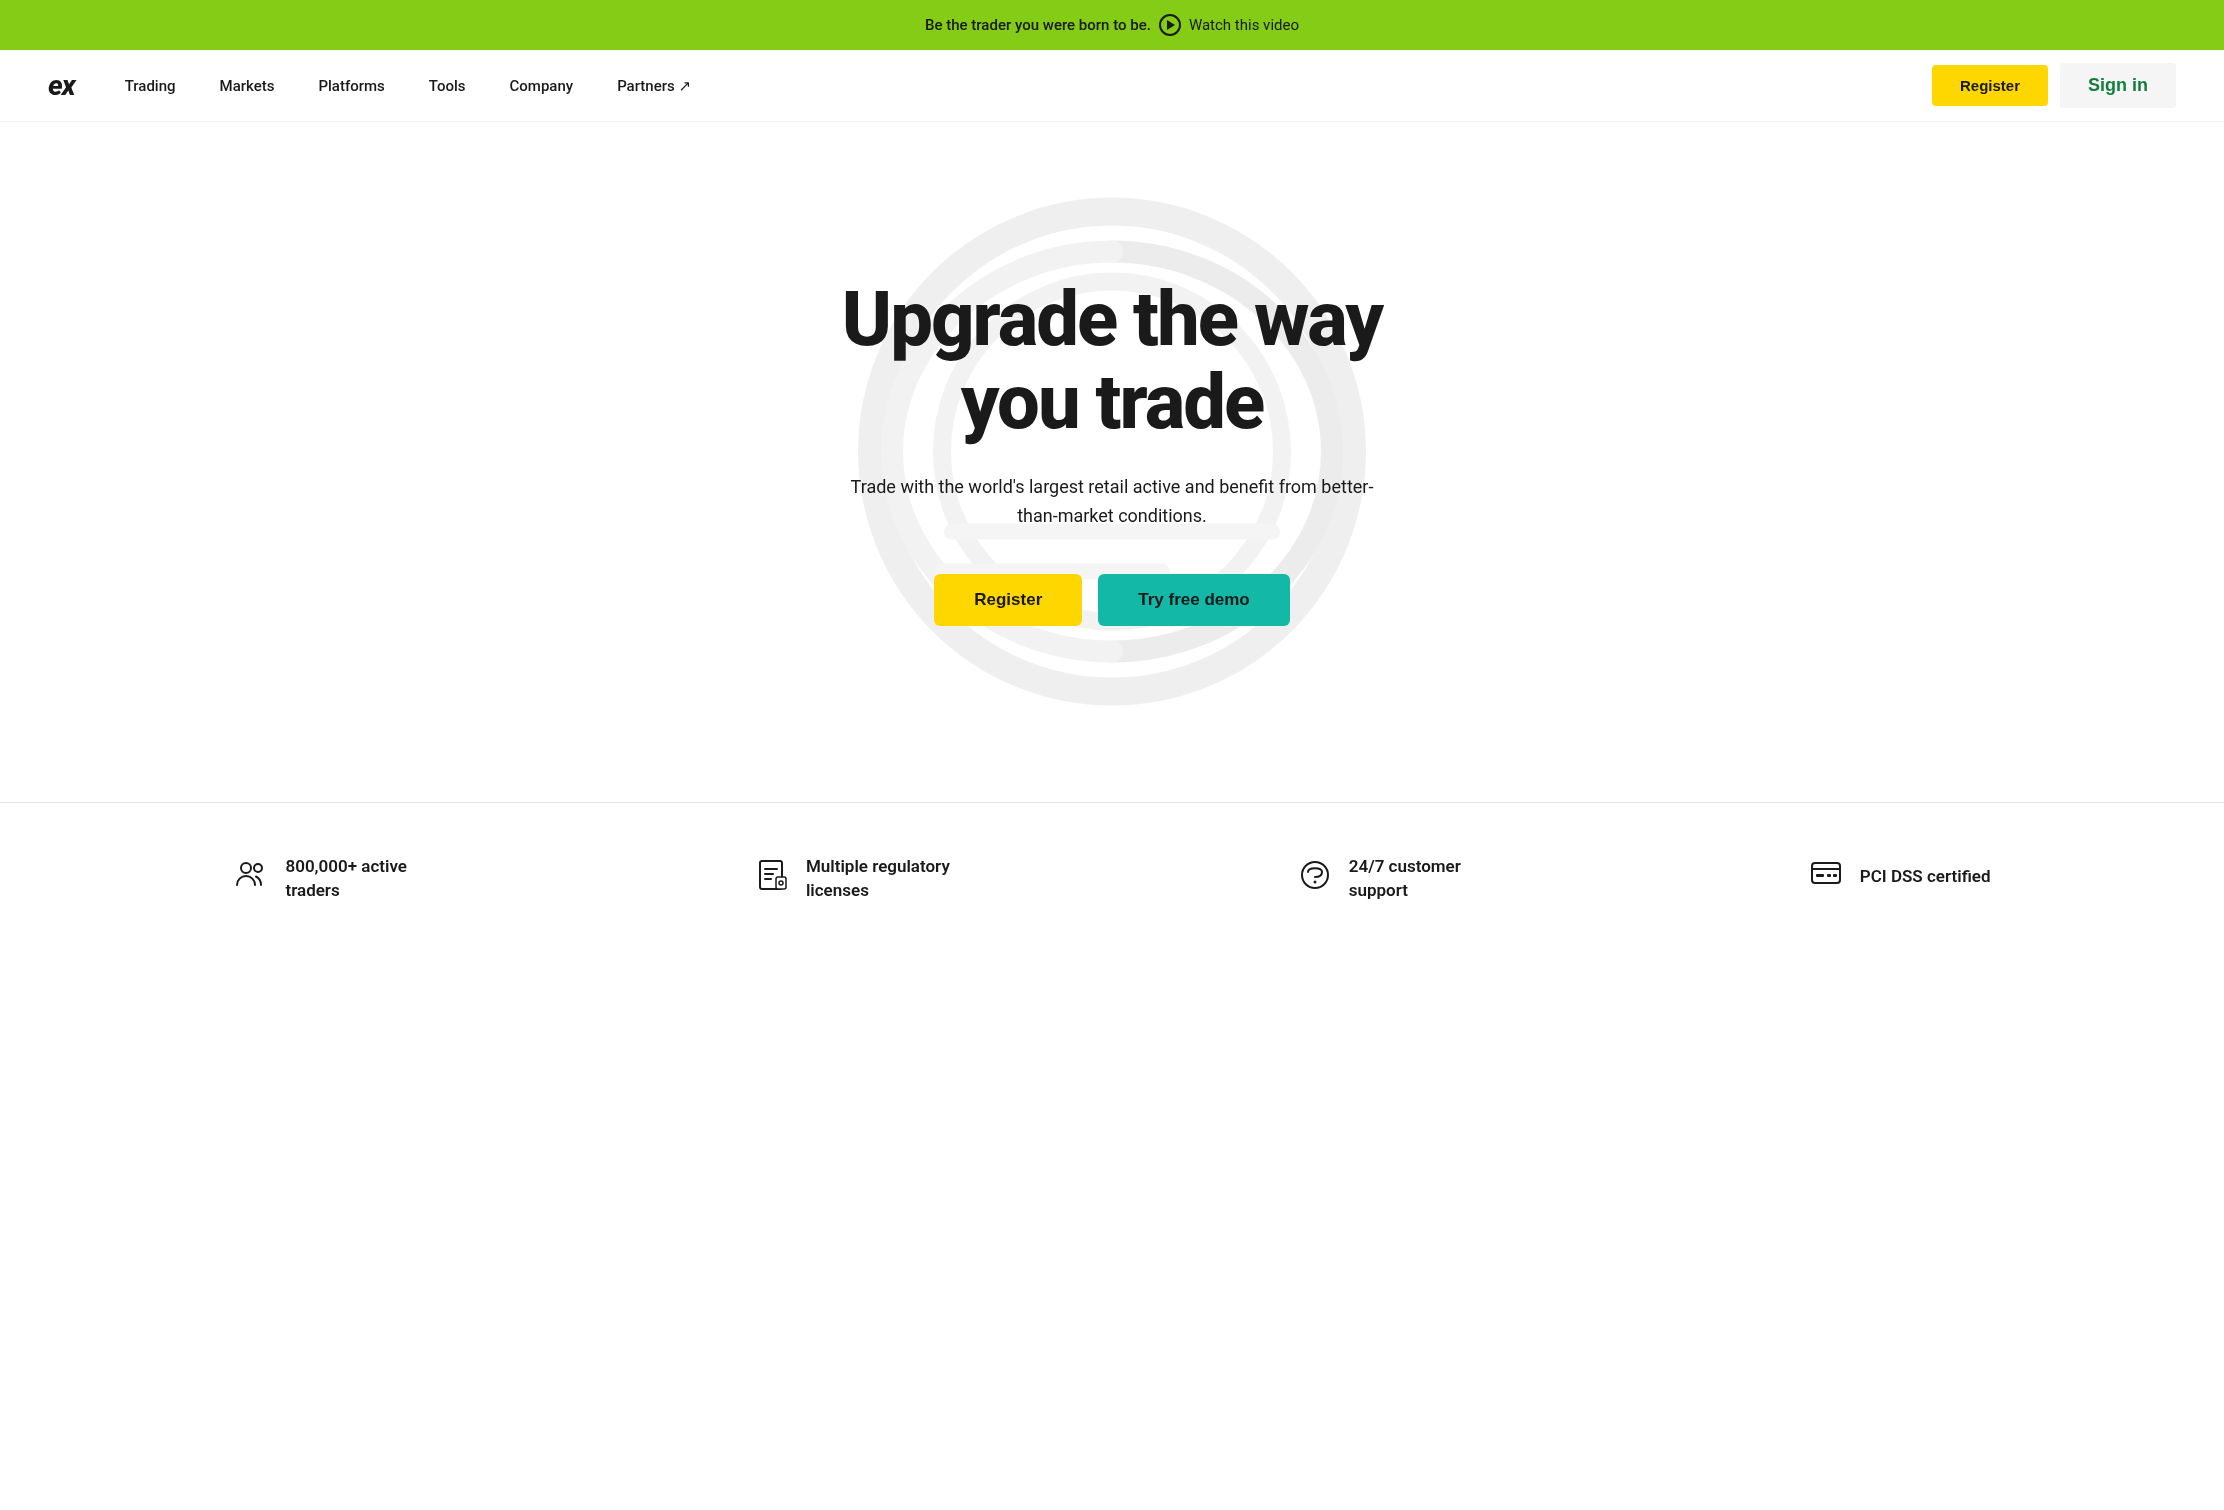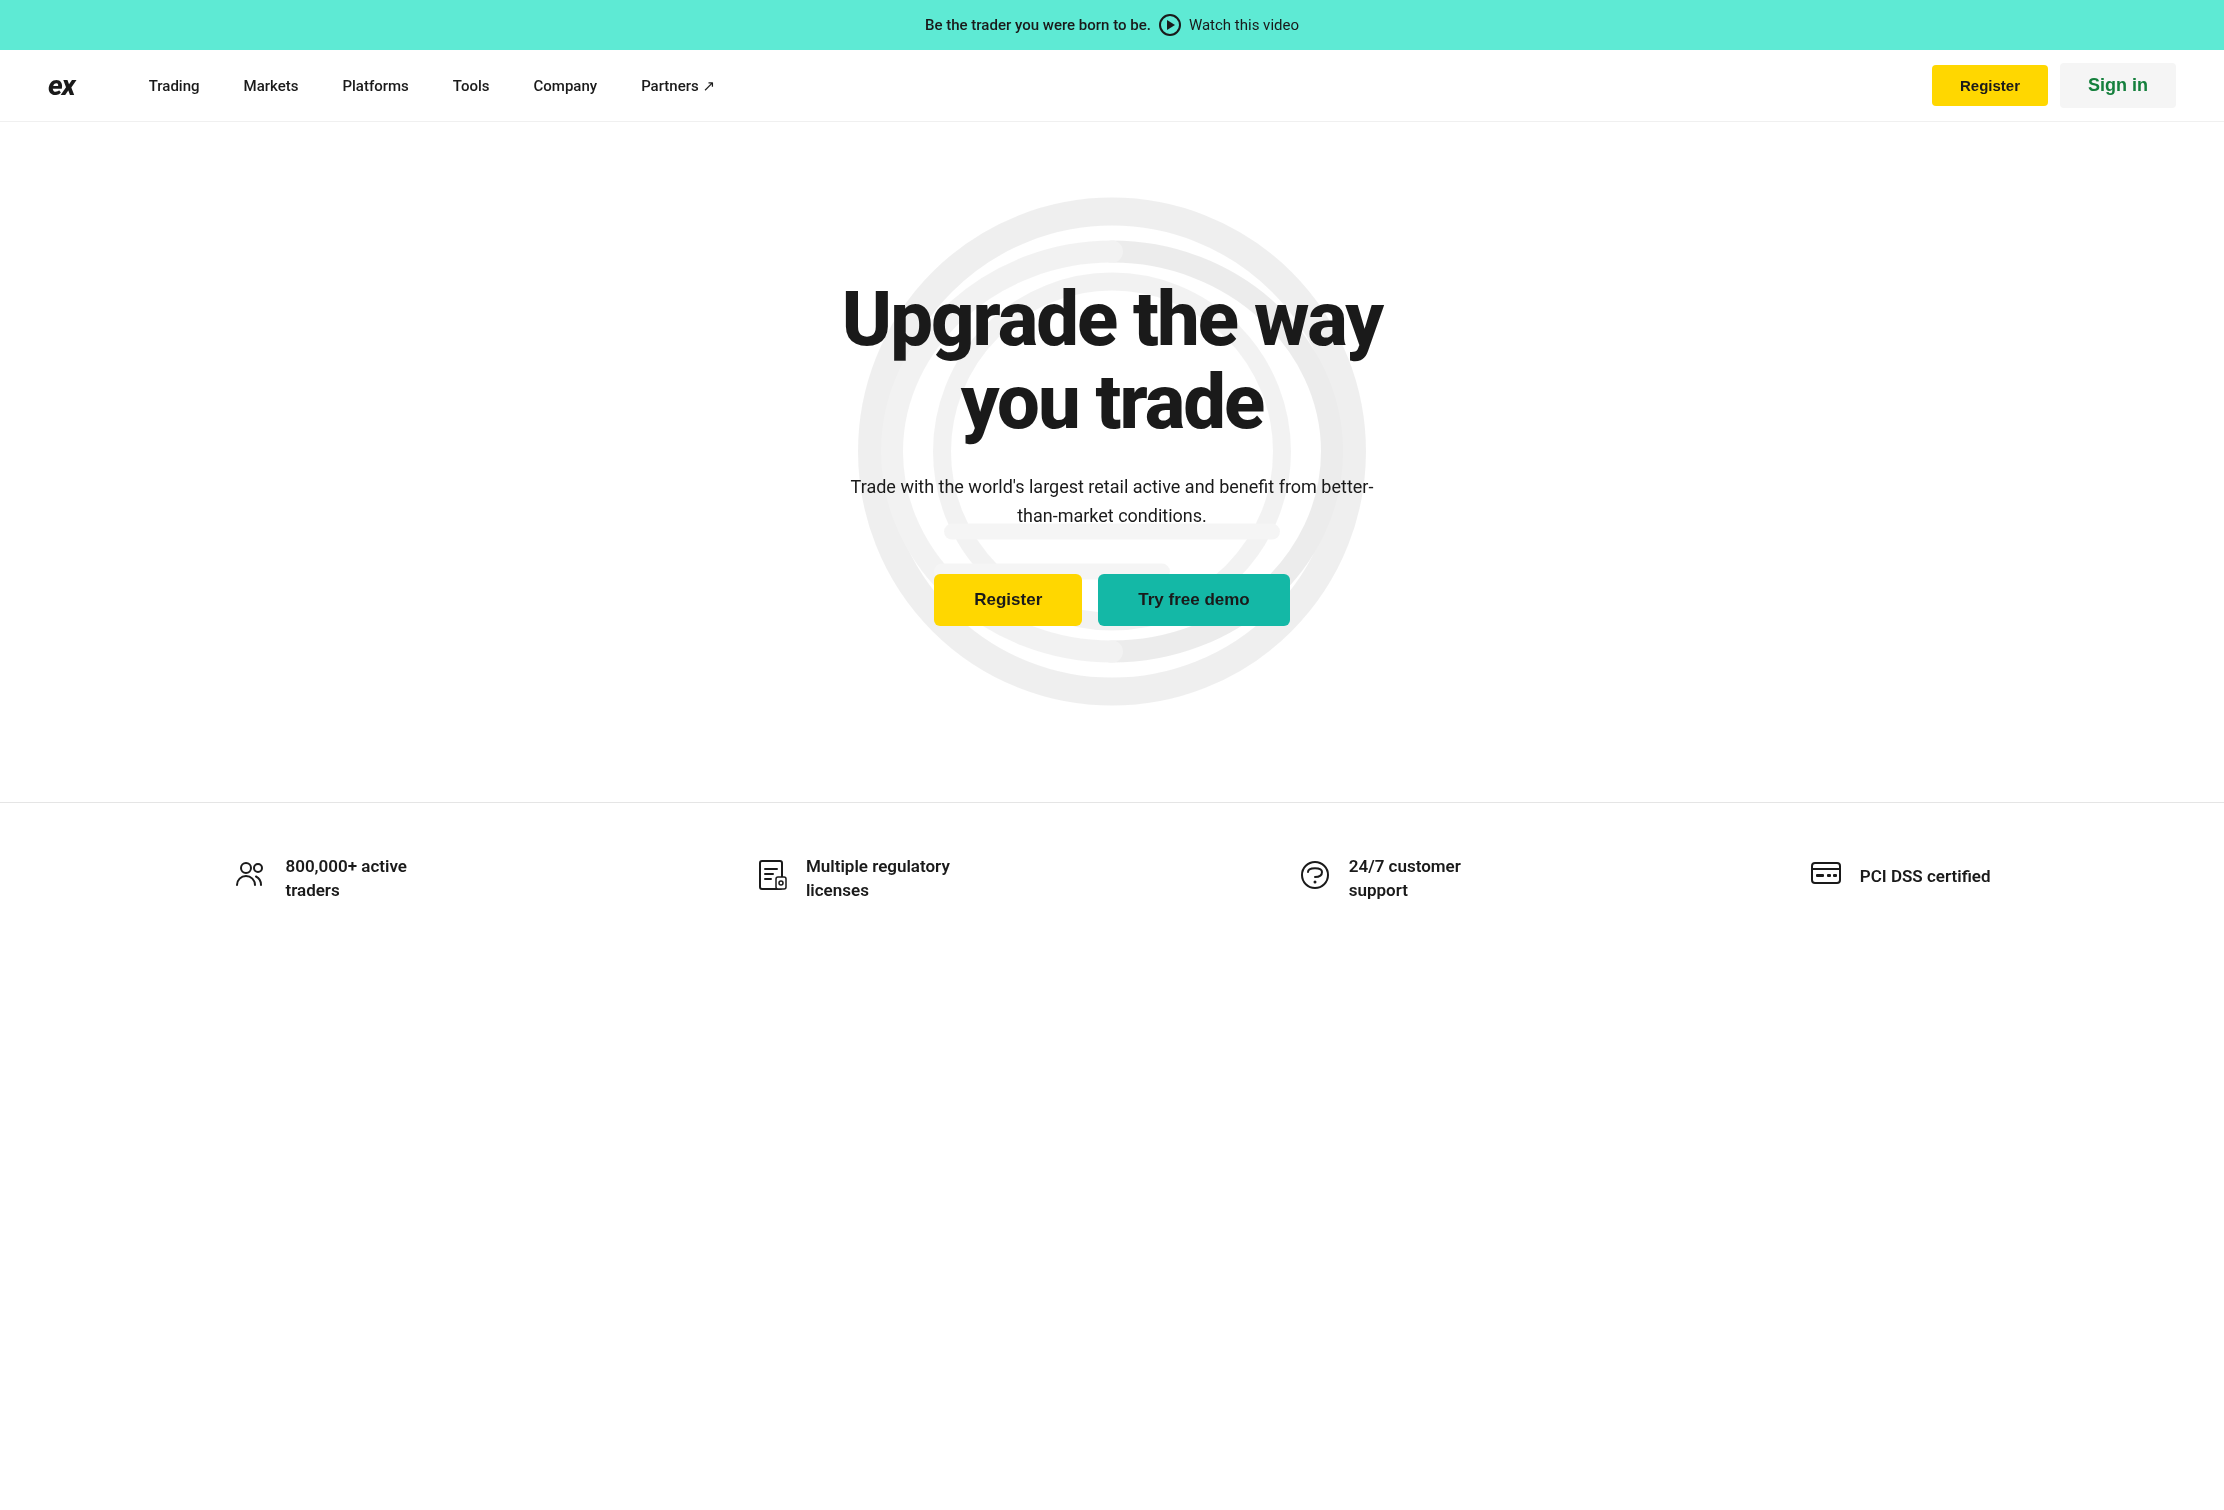"Be the trader you were" .top-banner { background: #5eead4 -> #84cc16 }
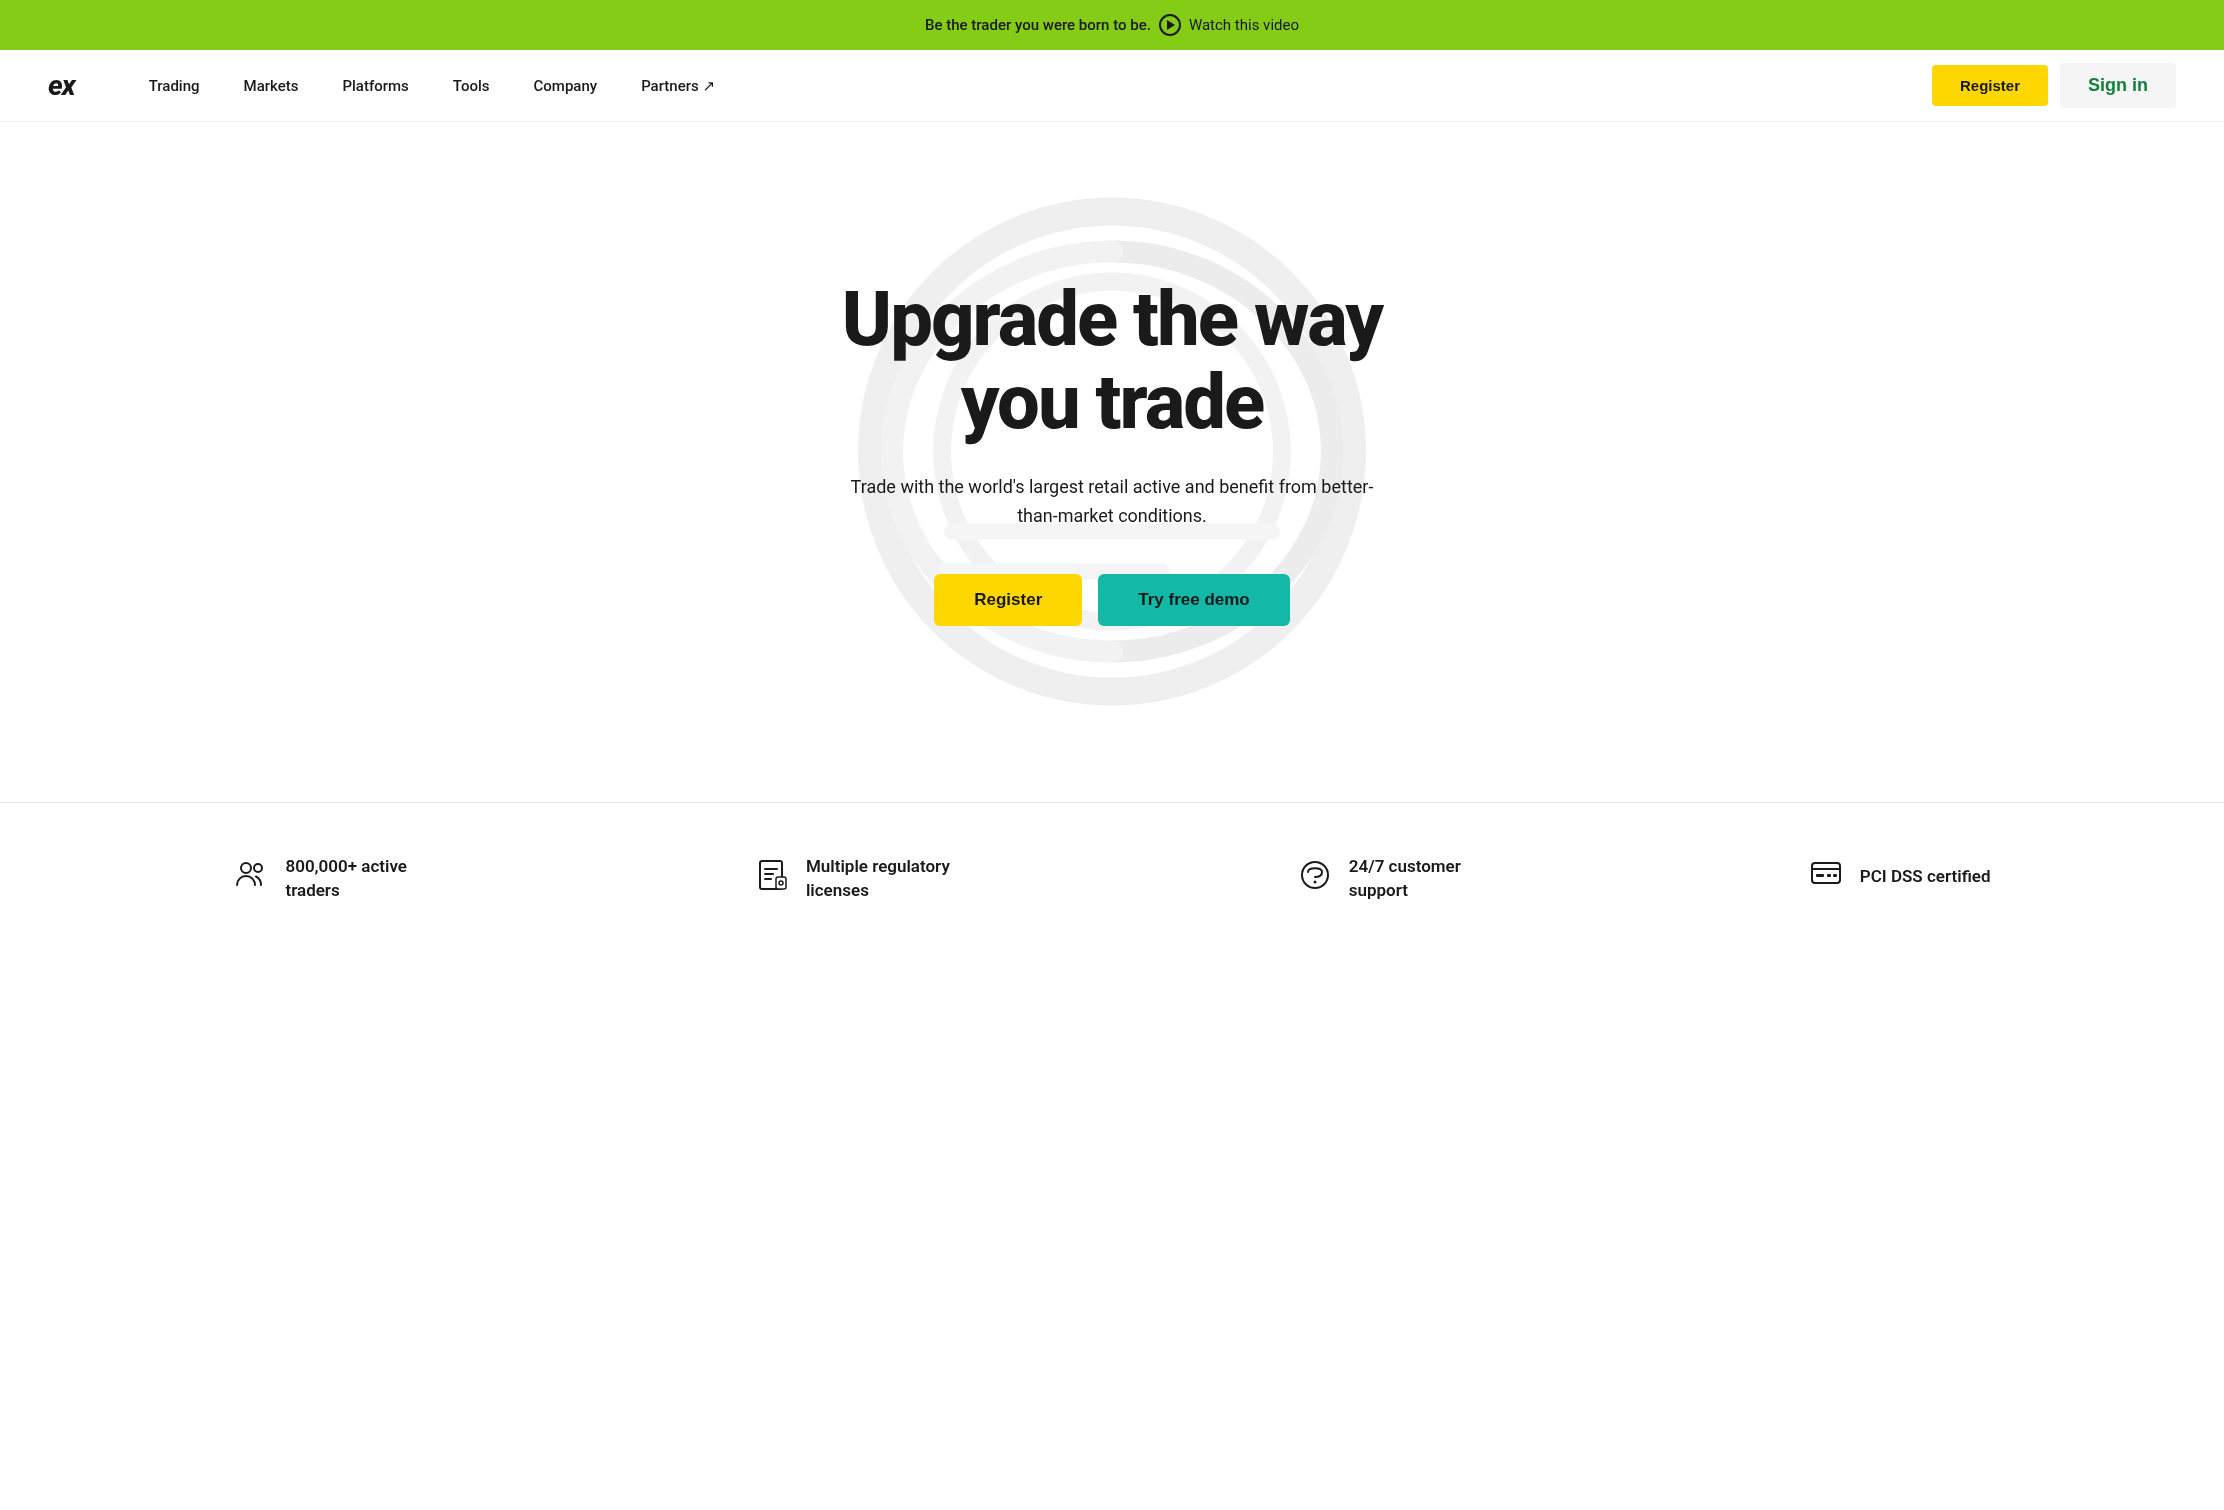"ex" .logo { margin-right: 56px -> 32px }
